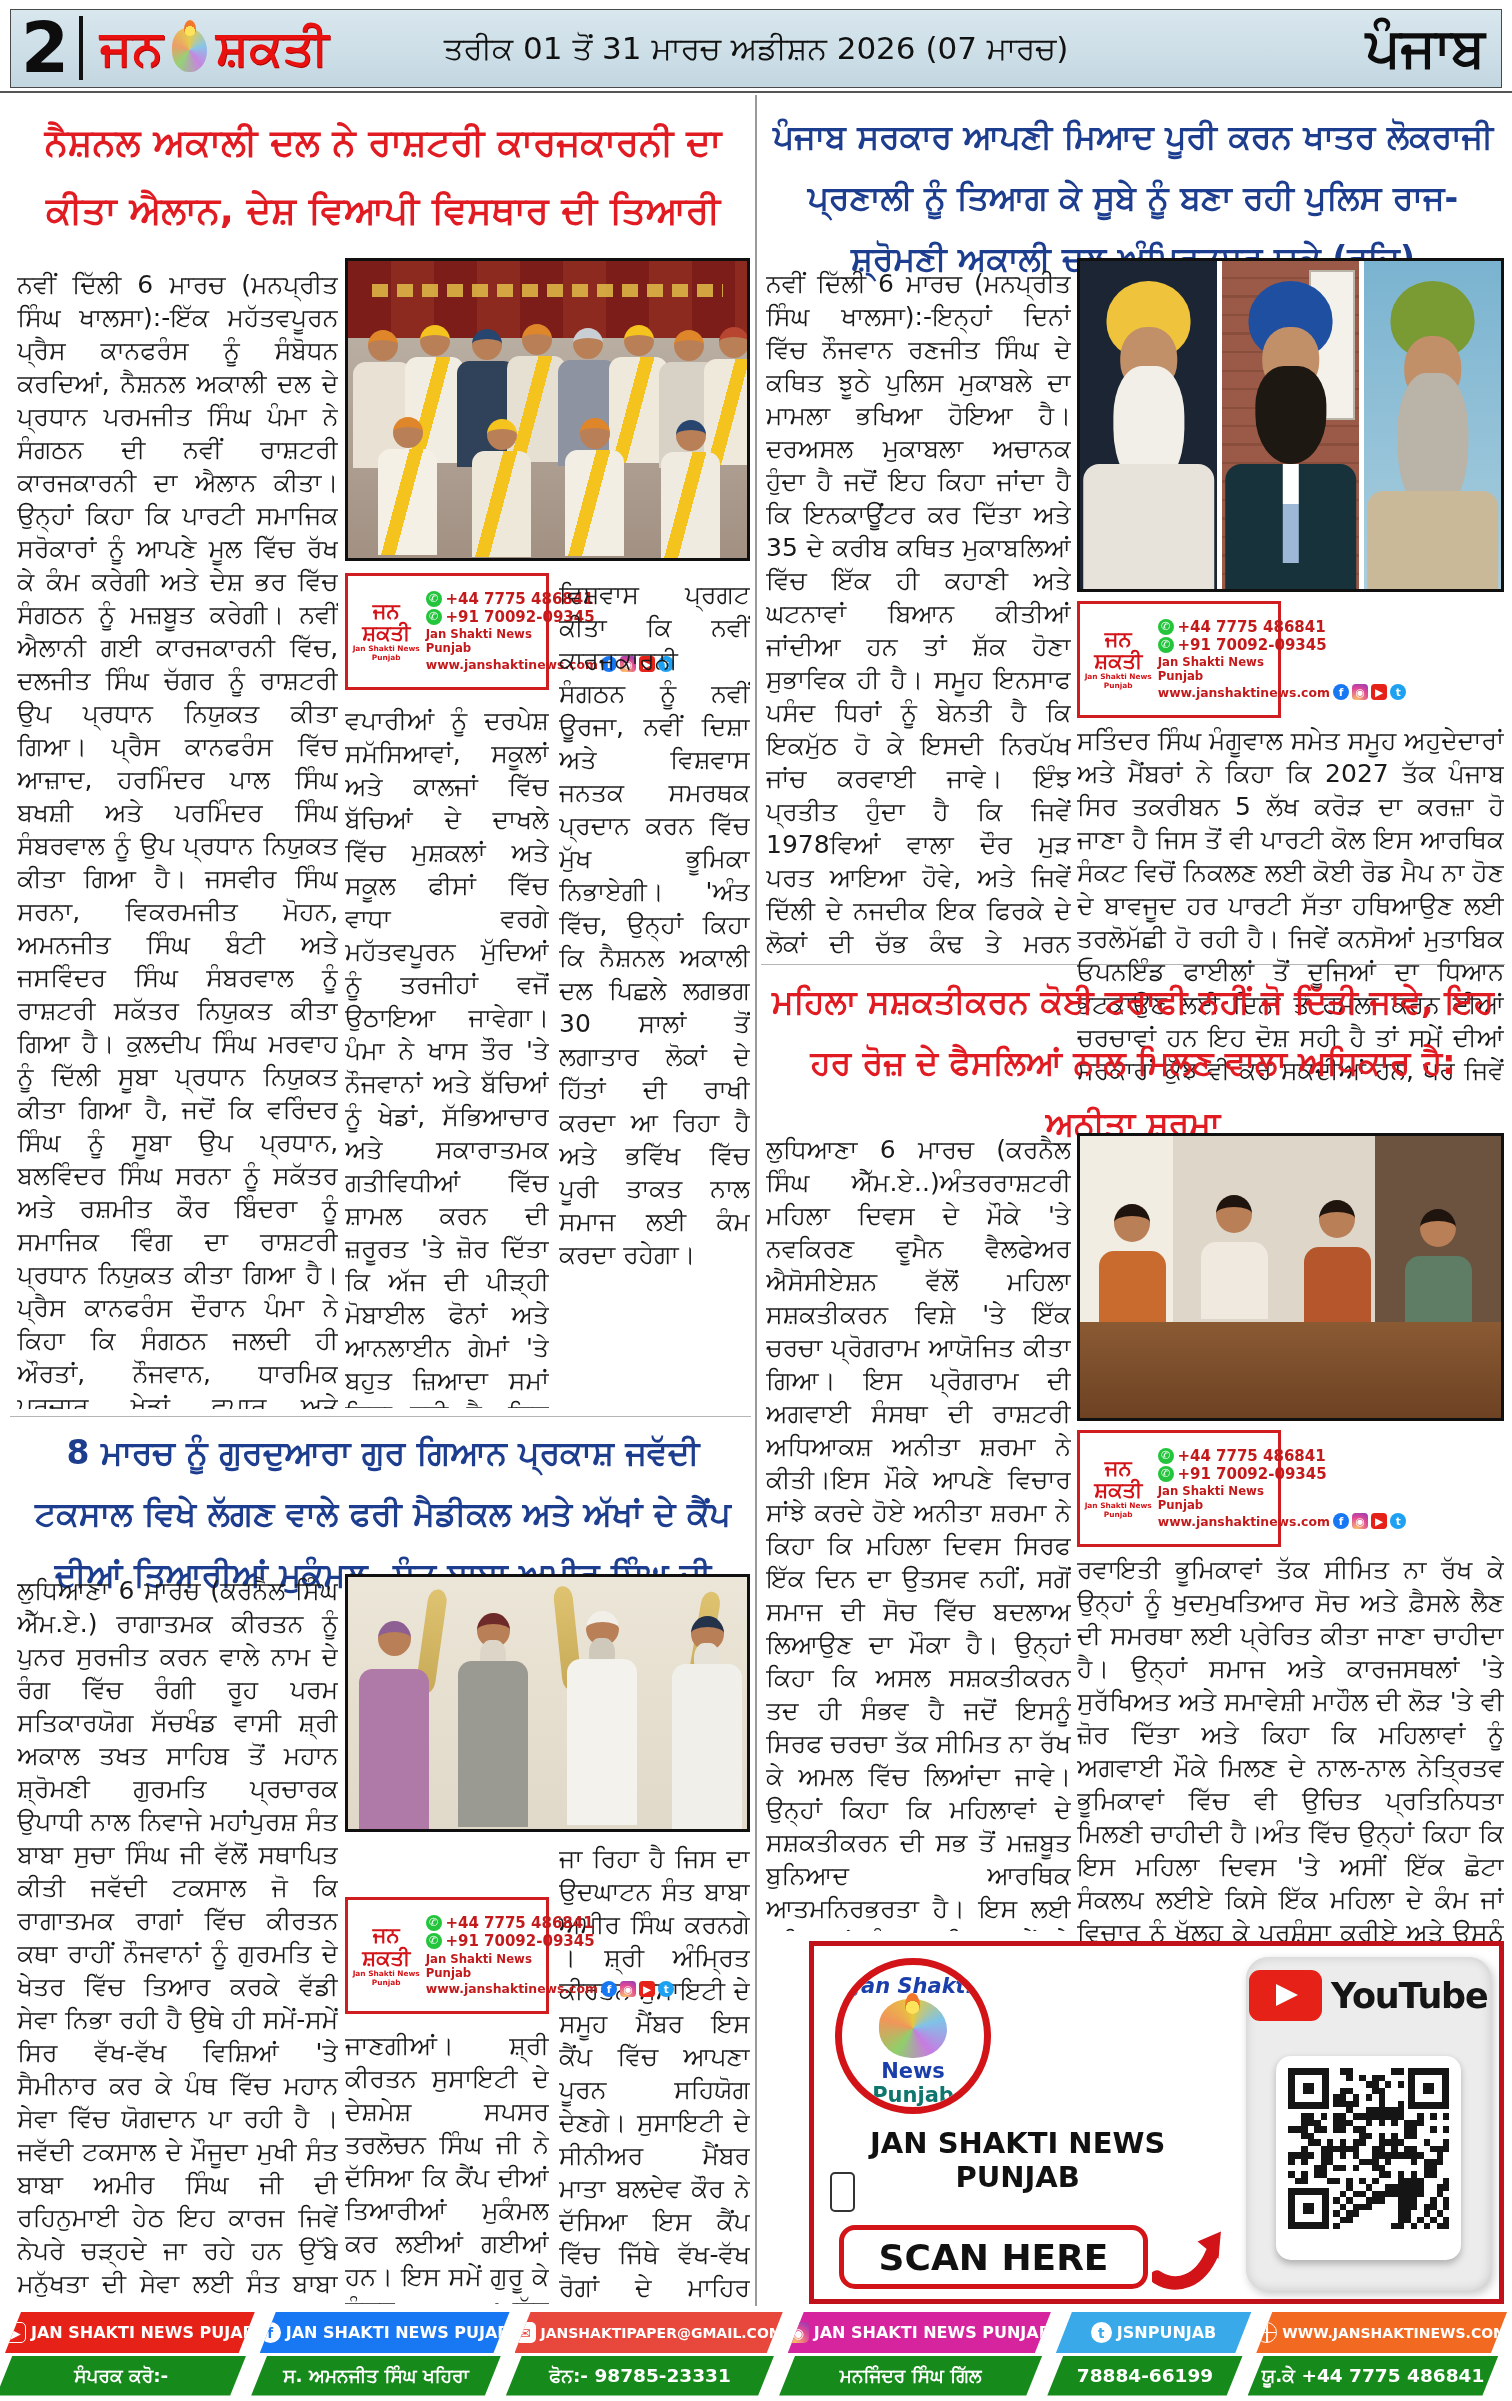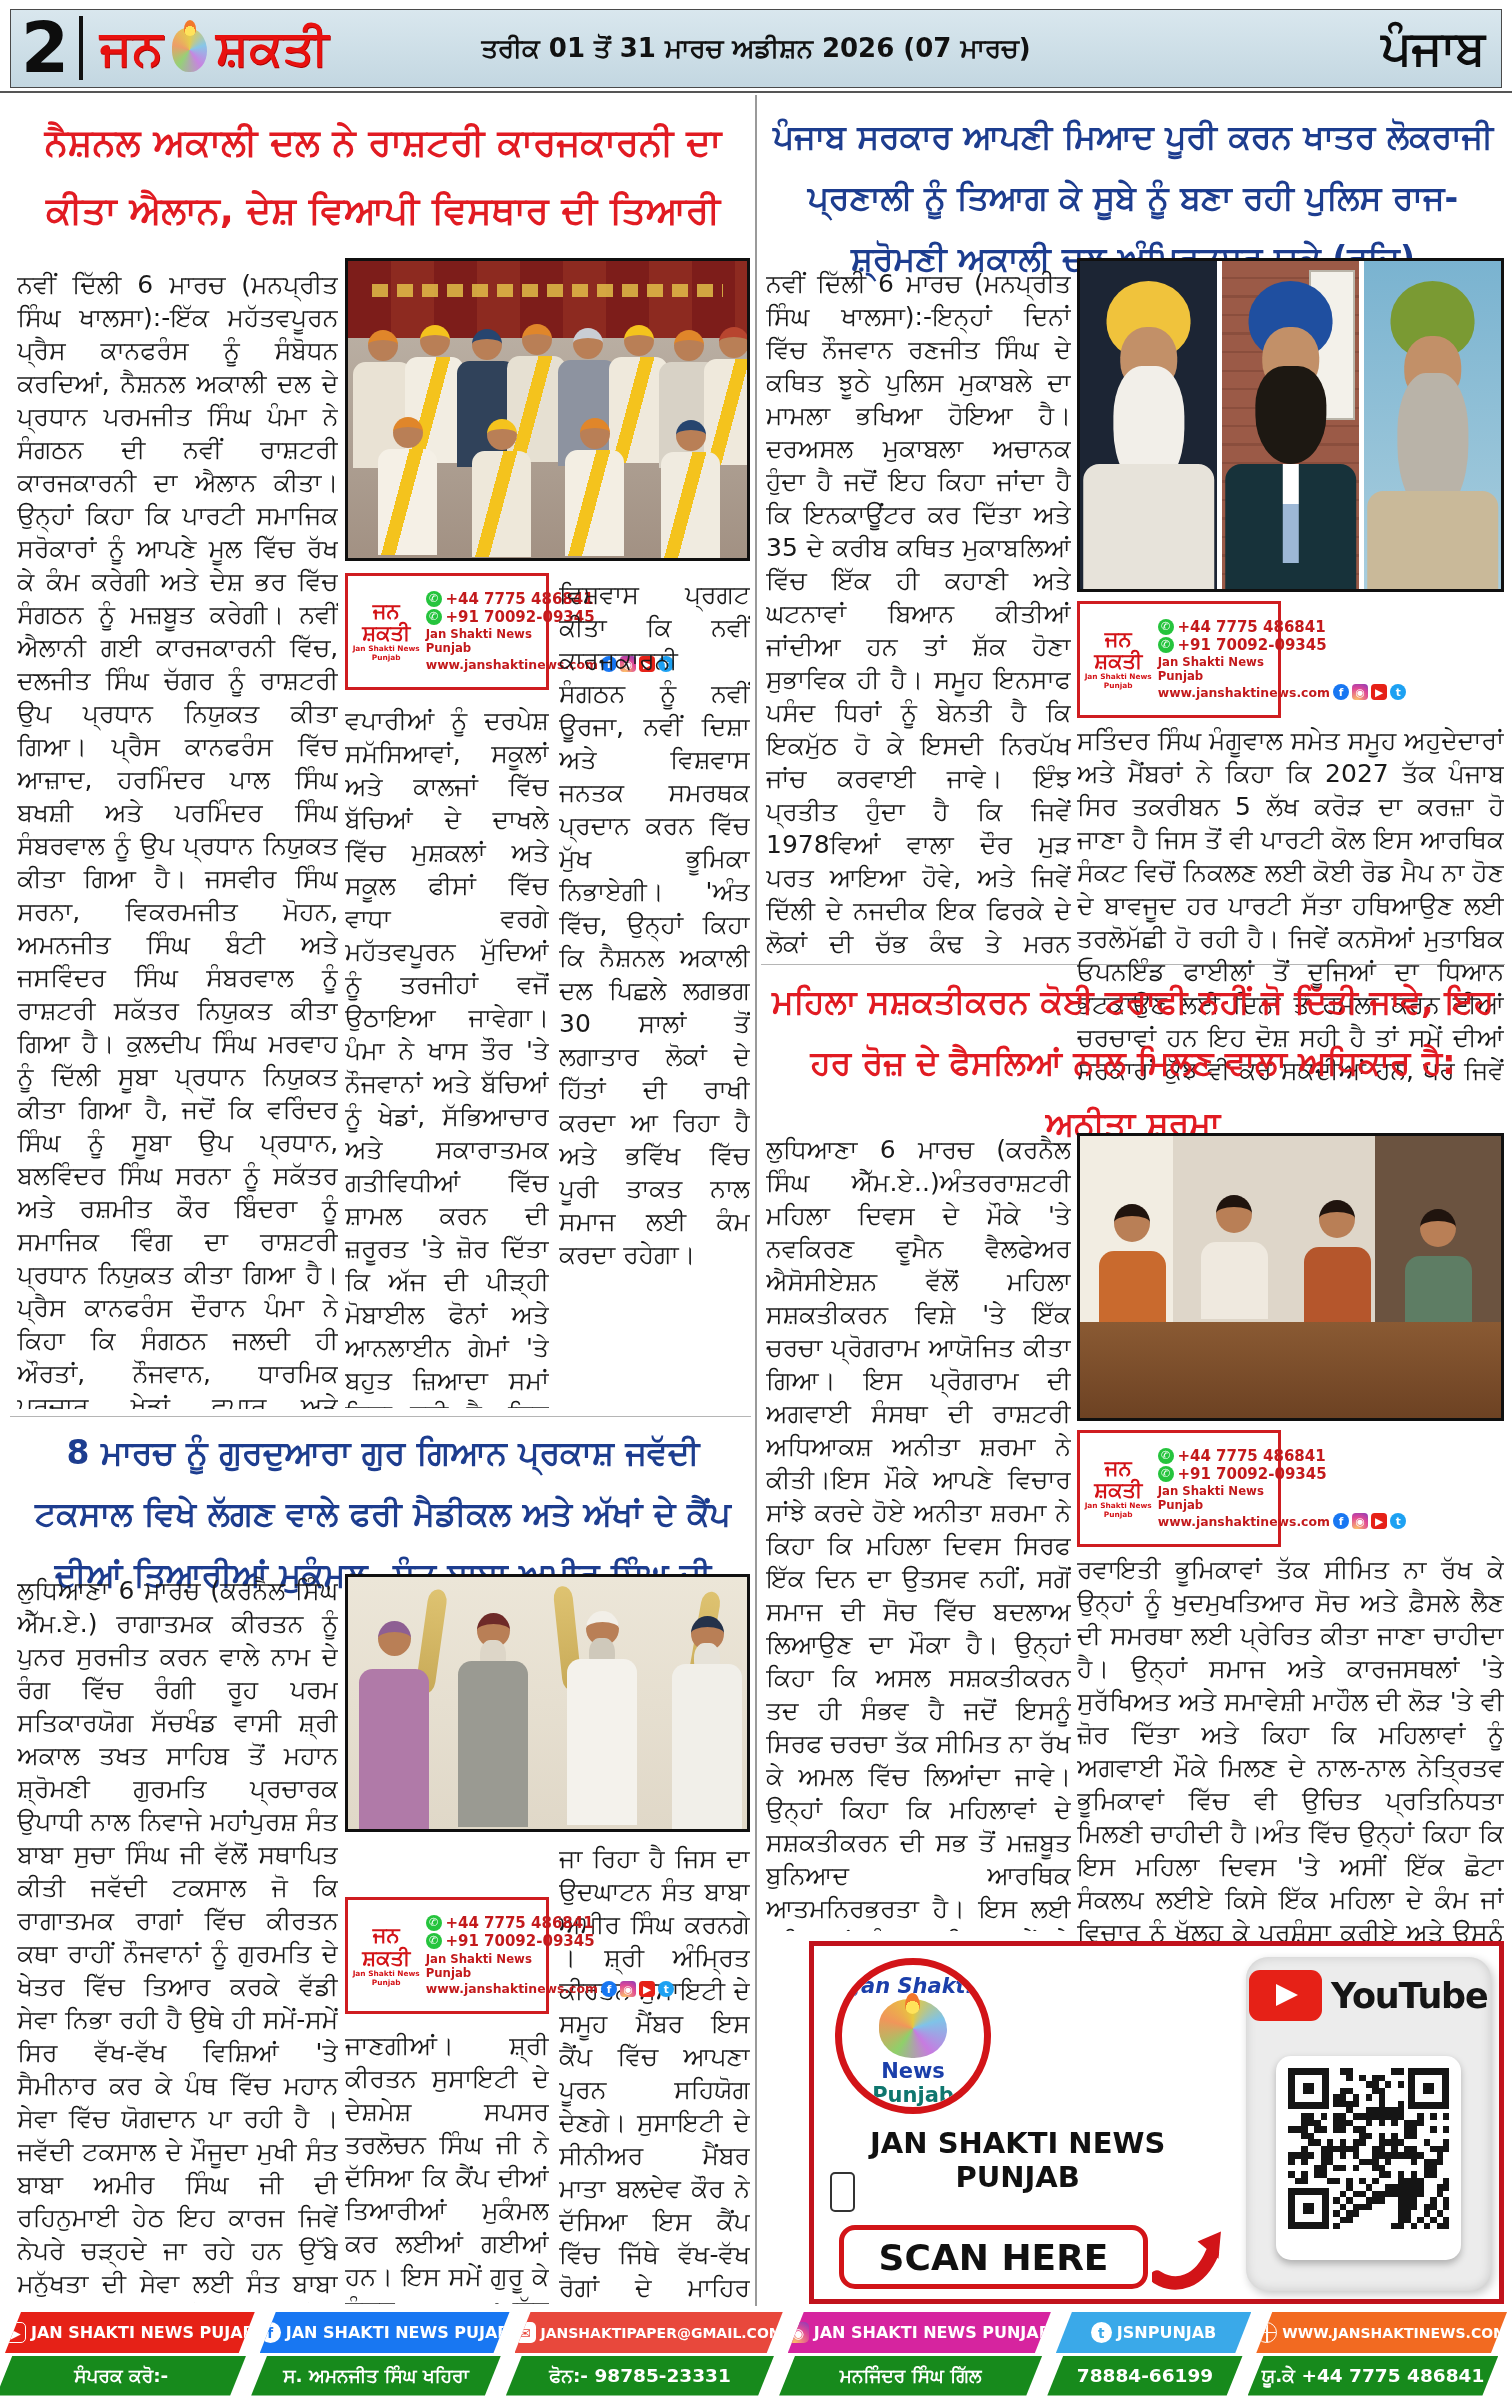"ਤਰੀਕ 01 ਤੋਂ 31 ਮਾਰਚ" .hdate { font-size: 26px -> 31px; font-weight: 700 -> 400 }
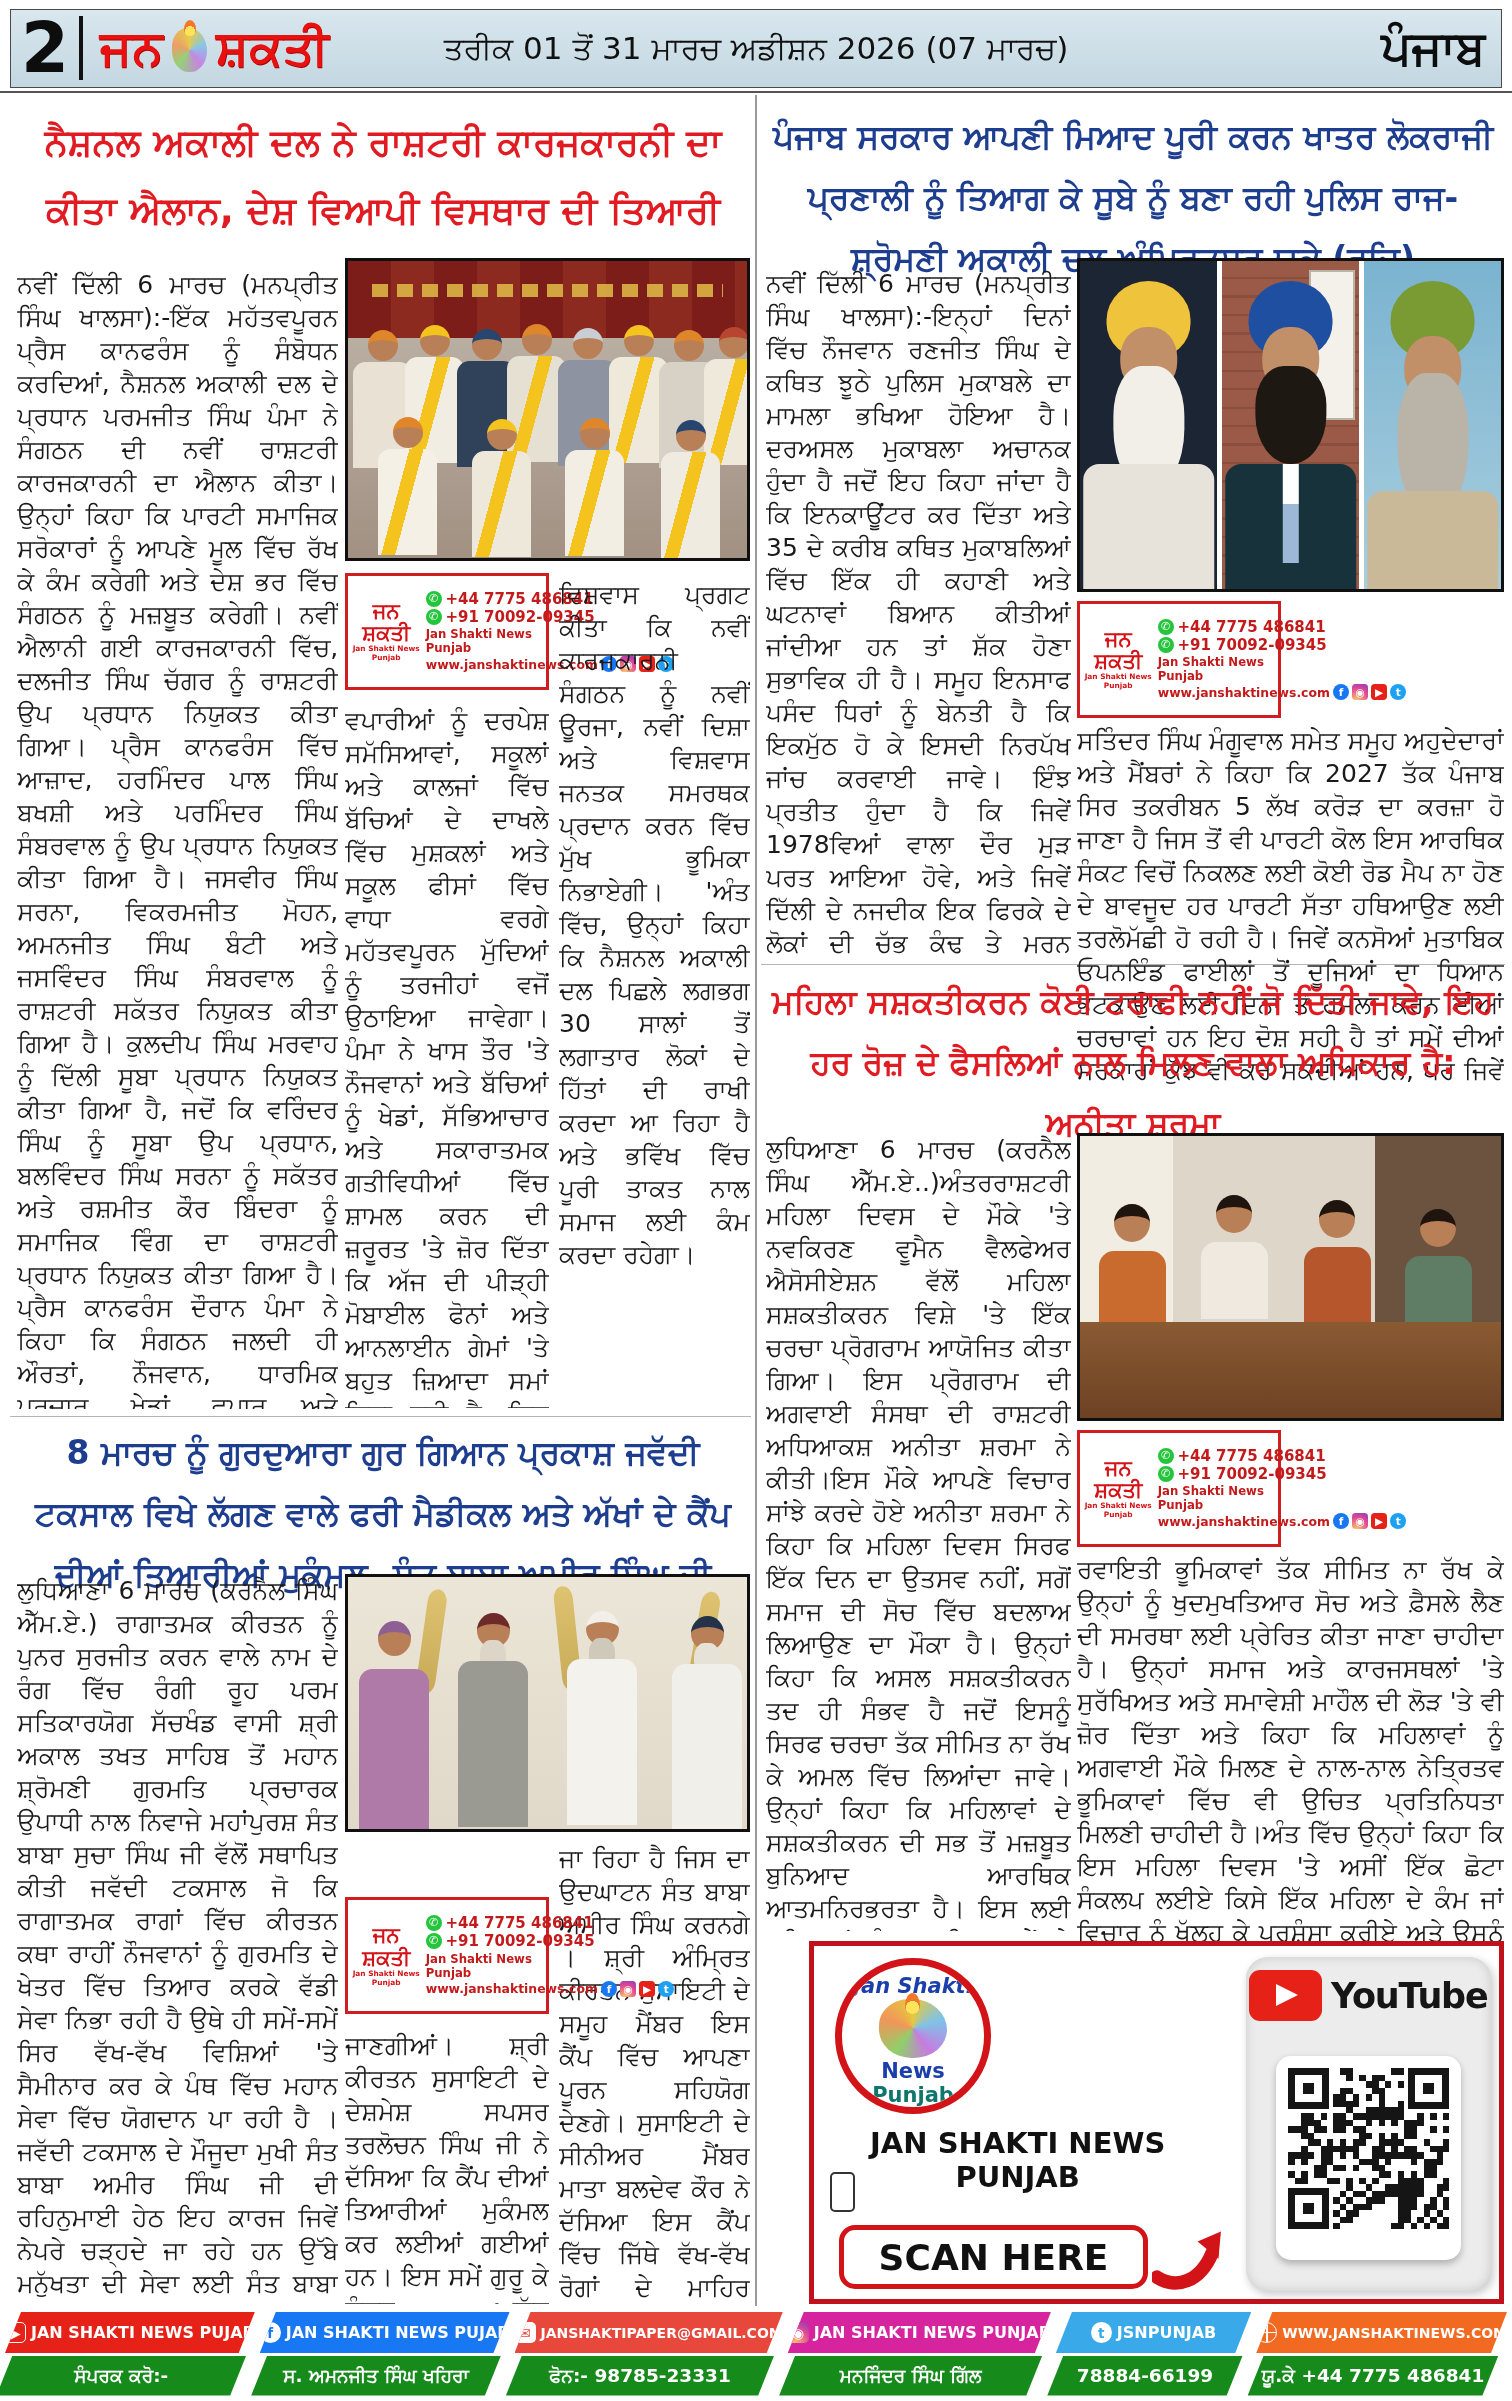"ਪੰਜਾਬ" .hregion { font-size: 47px -> 54px }
